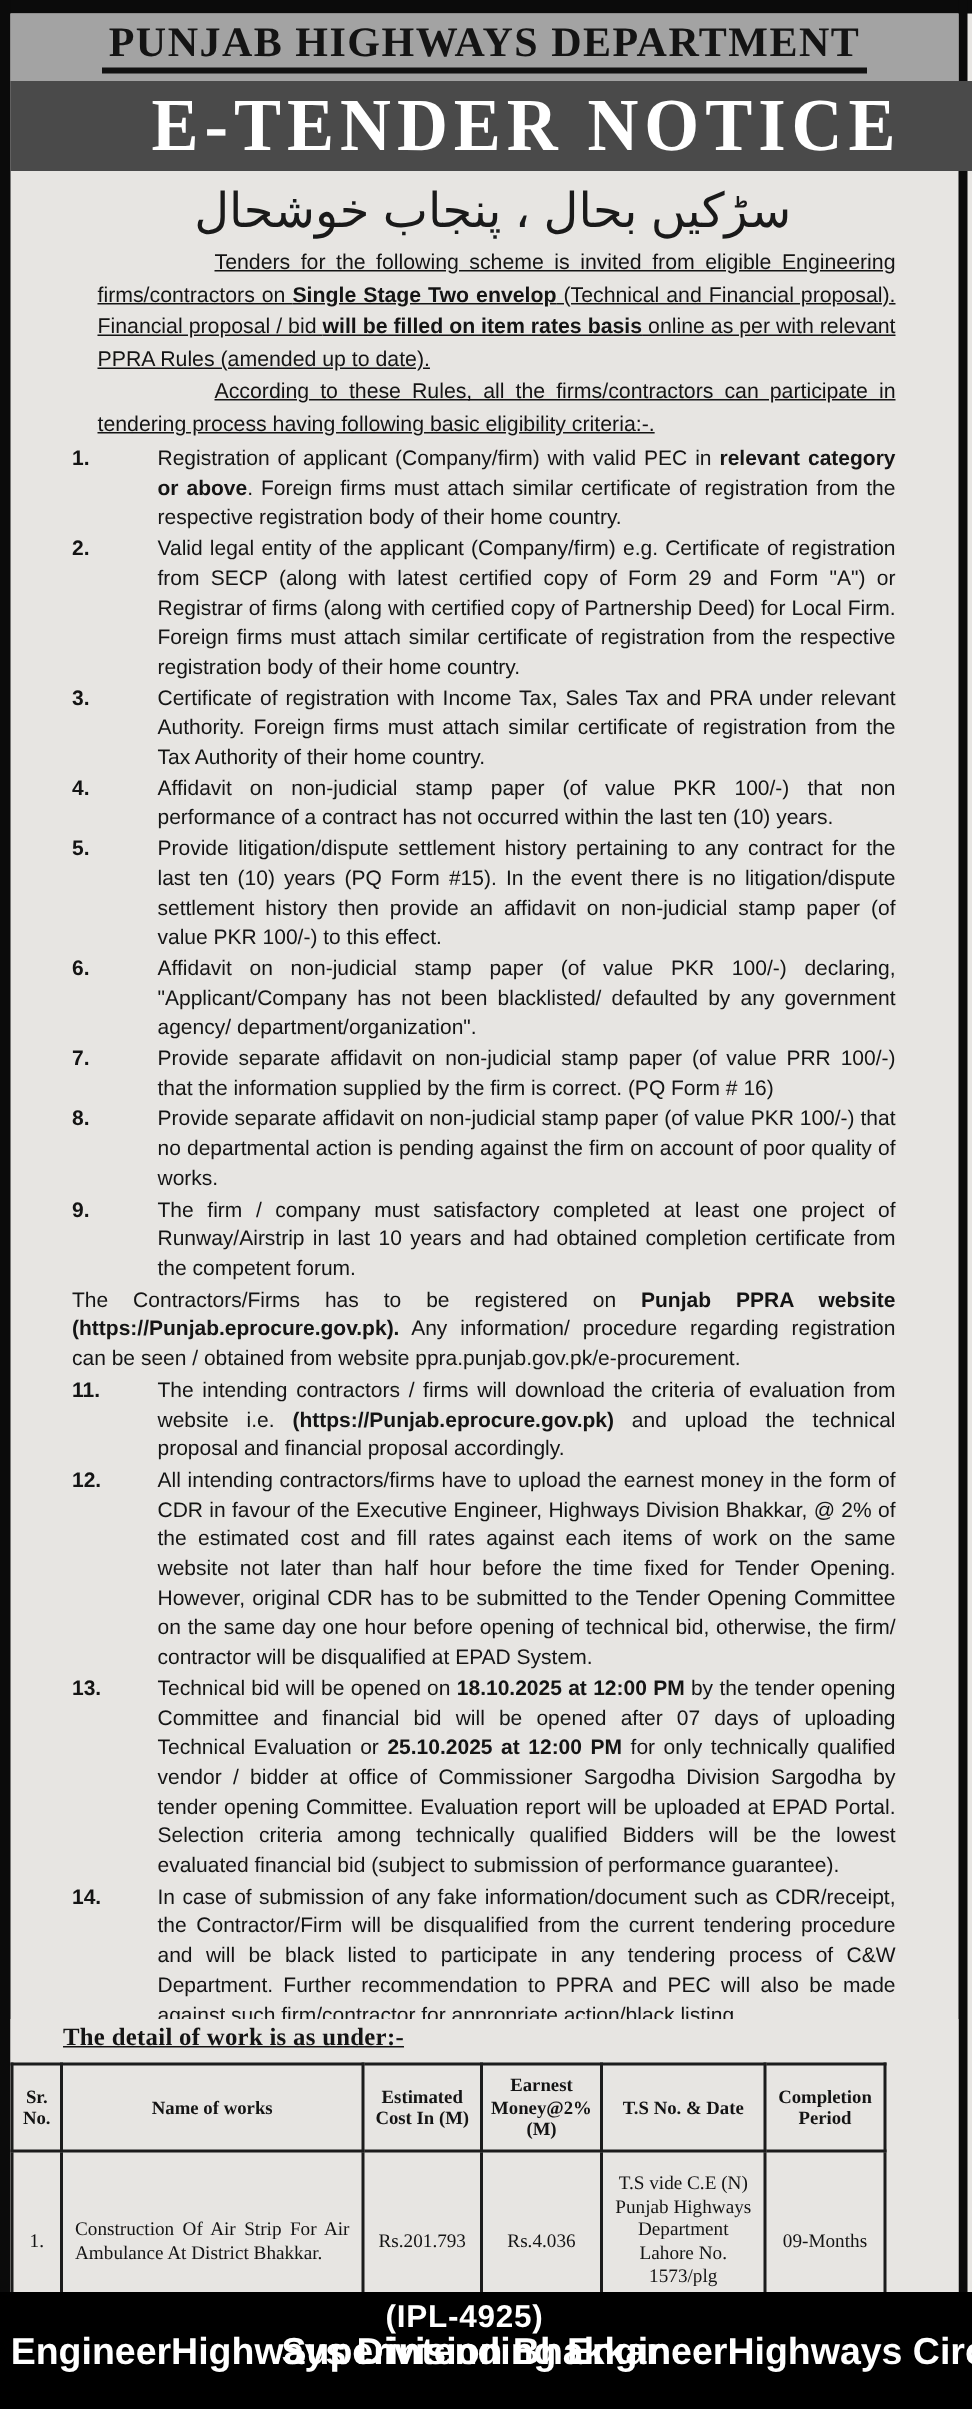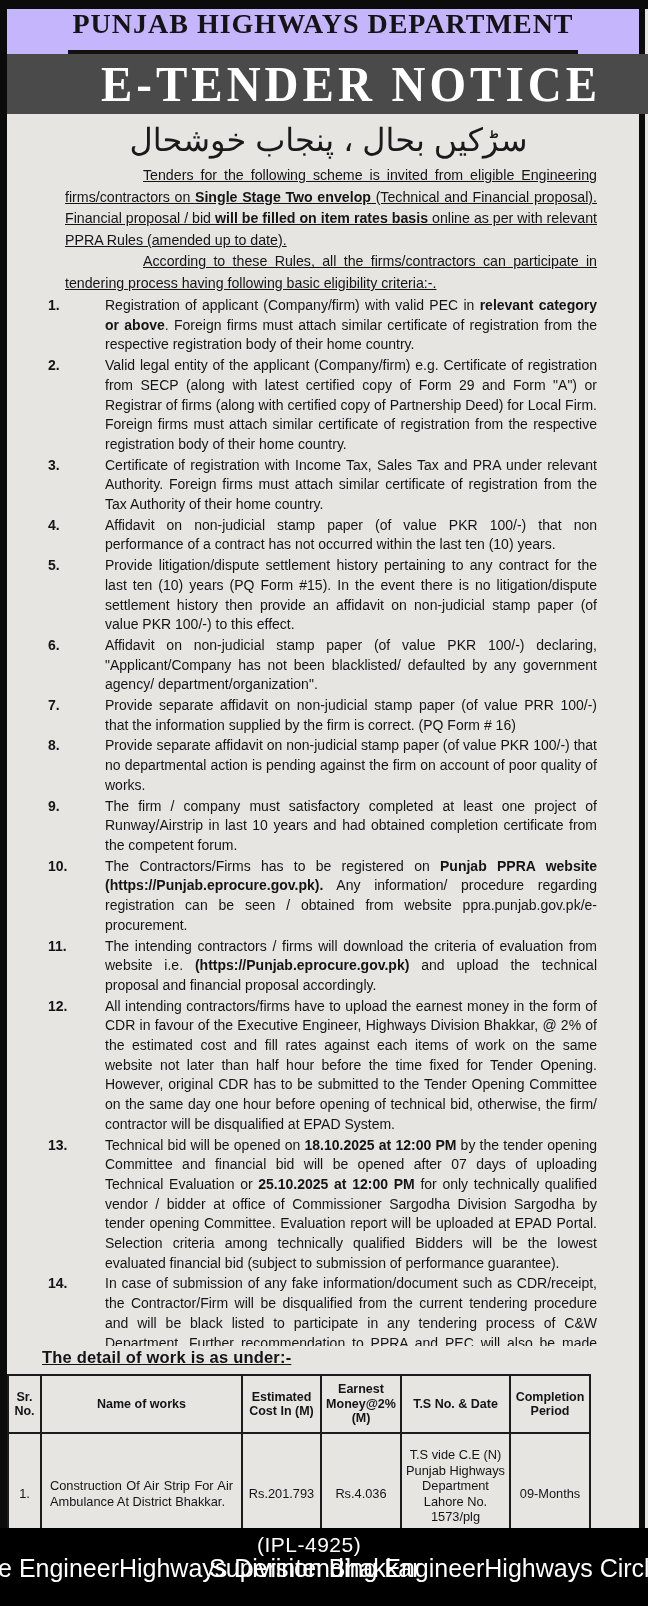"PUNJAB HIGHWAYS DEPARTMENT" .title-band { align-items: none -> center; background: #c4b5fd -> #a3a3a3 }
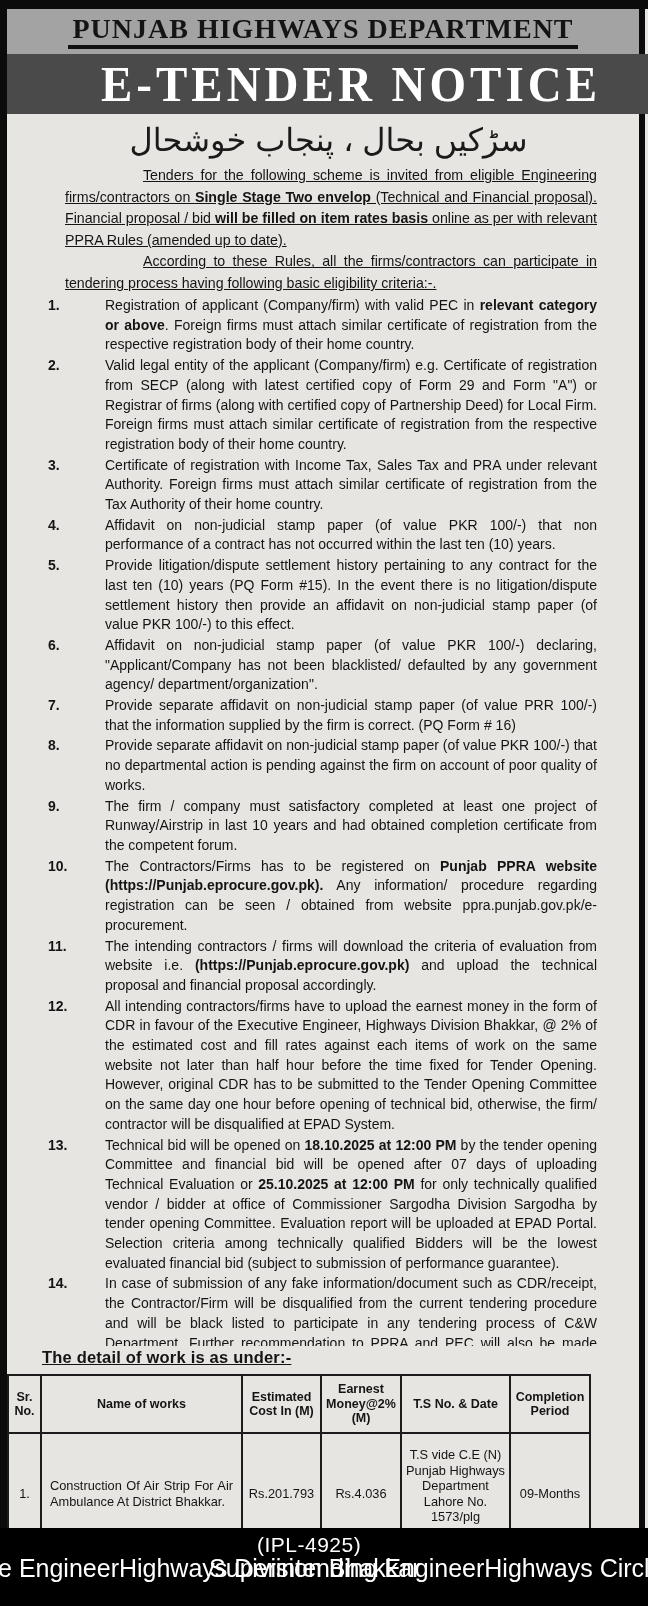"10." span.num { html: <span>10.</span> -> none }
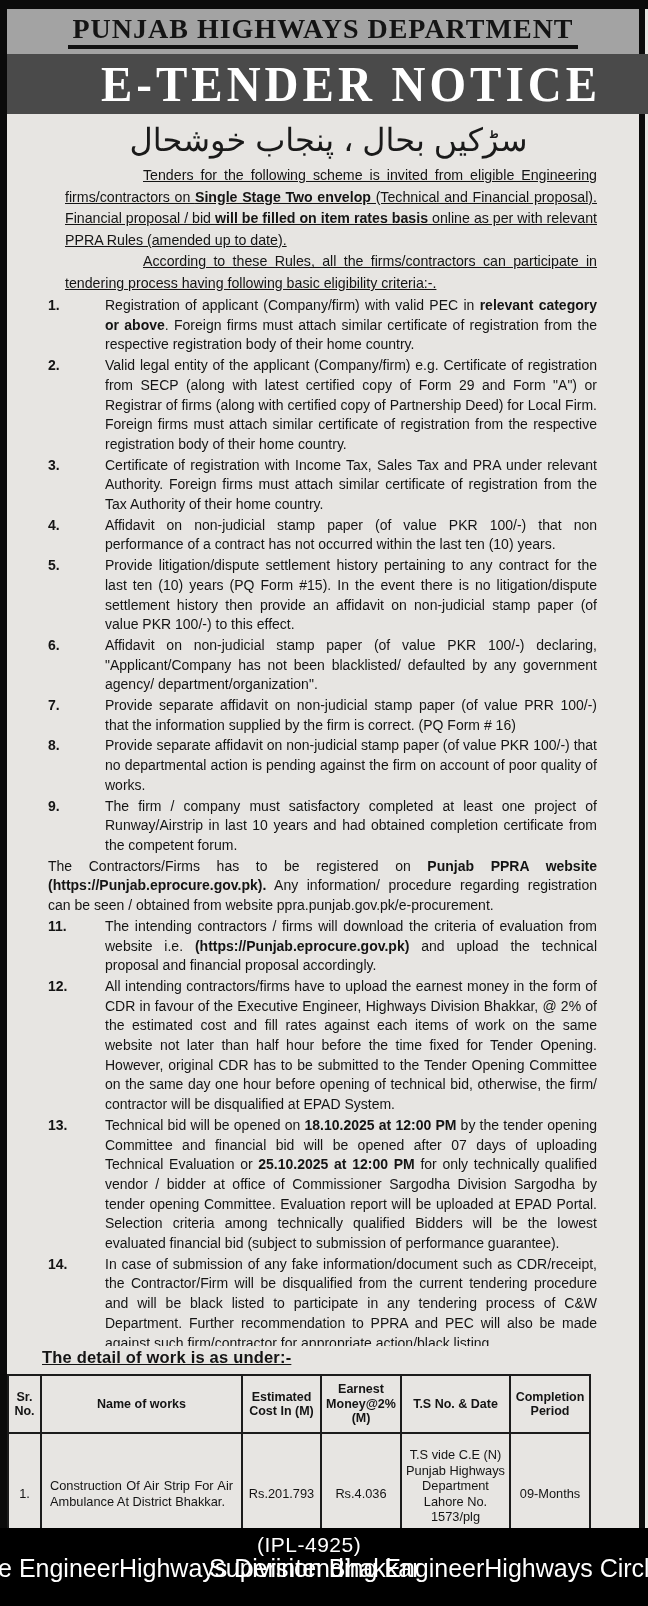"The detail of work is" .works-area { font-family: none -> Liberation Serif, serif }
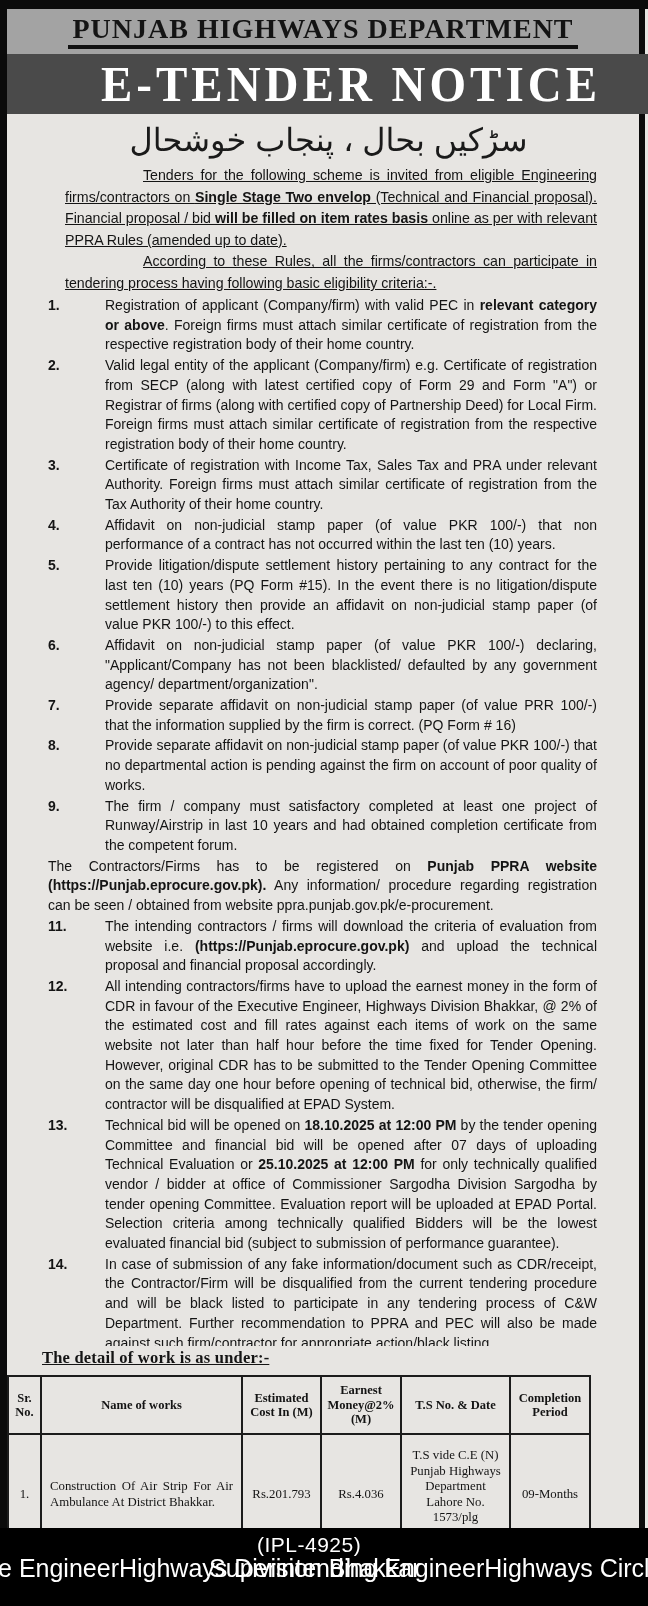"(IPL-4925)" .footer { font-weight: normal -> bold }
